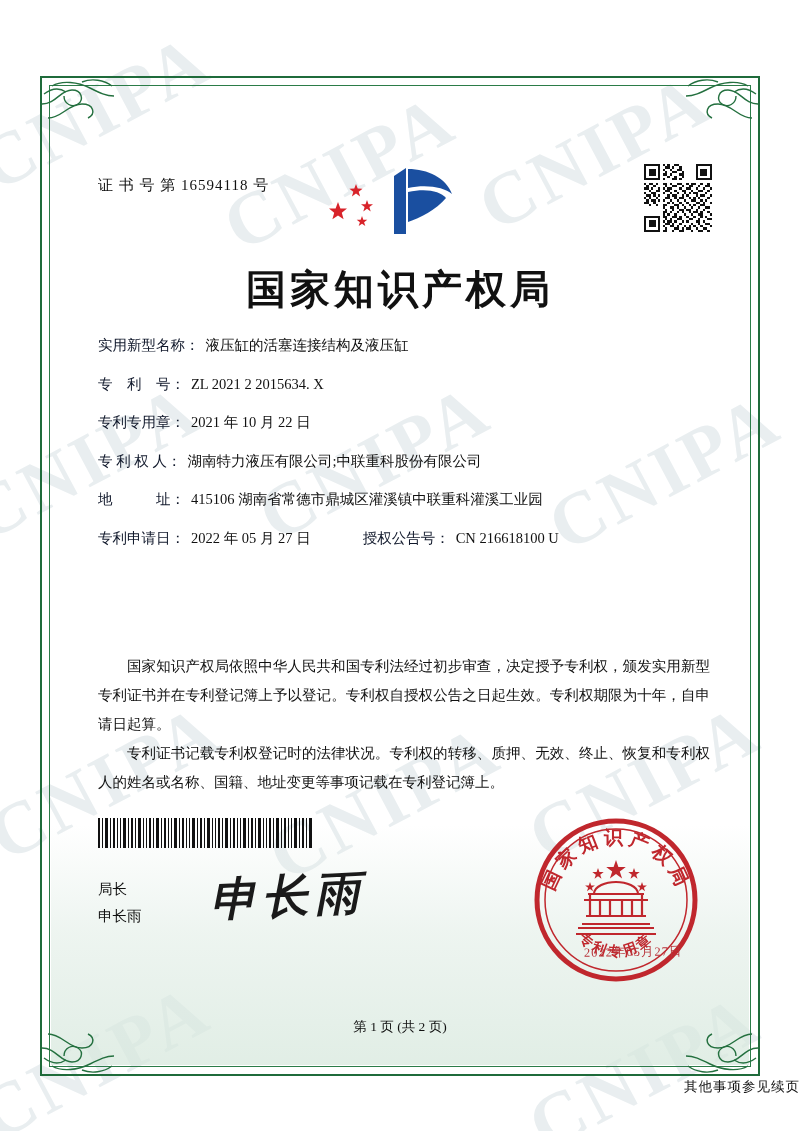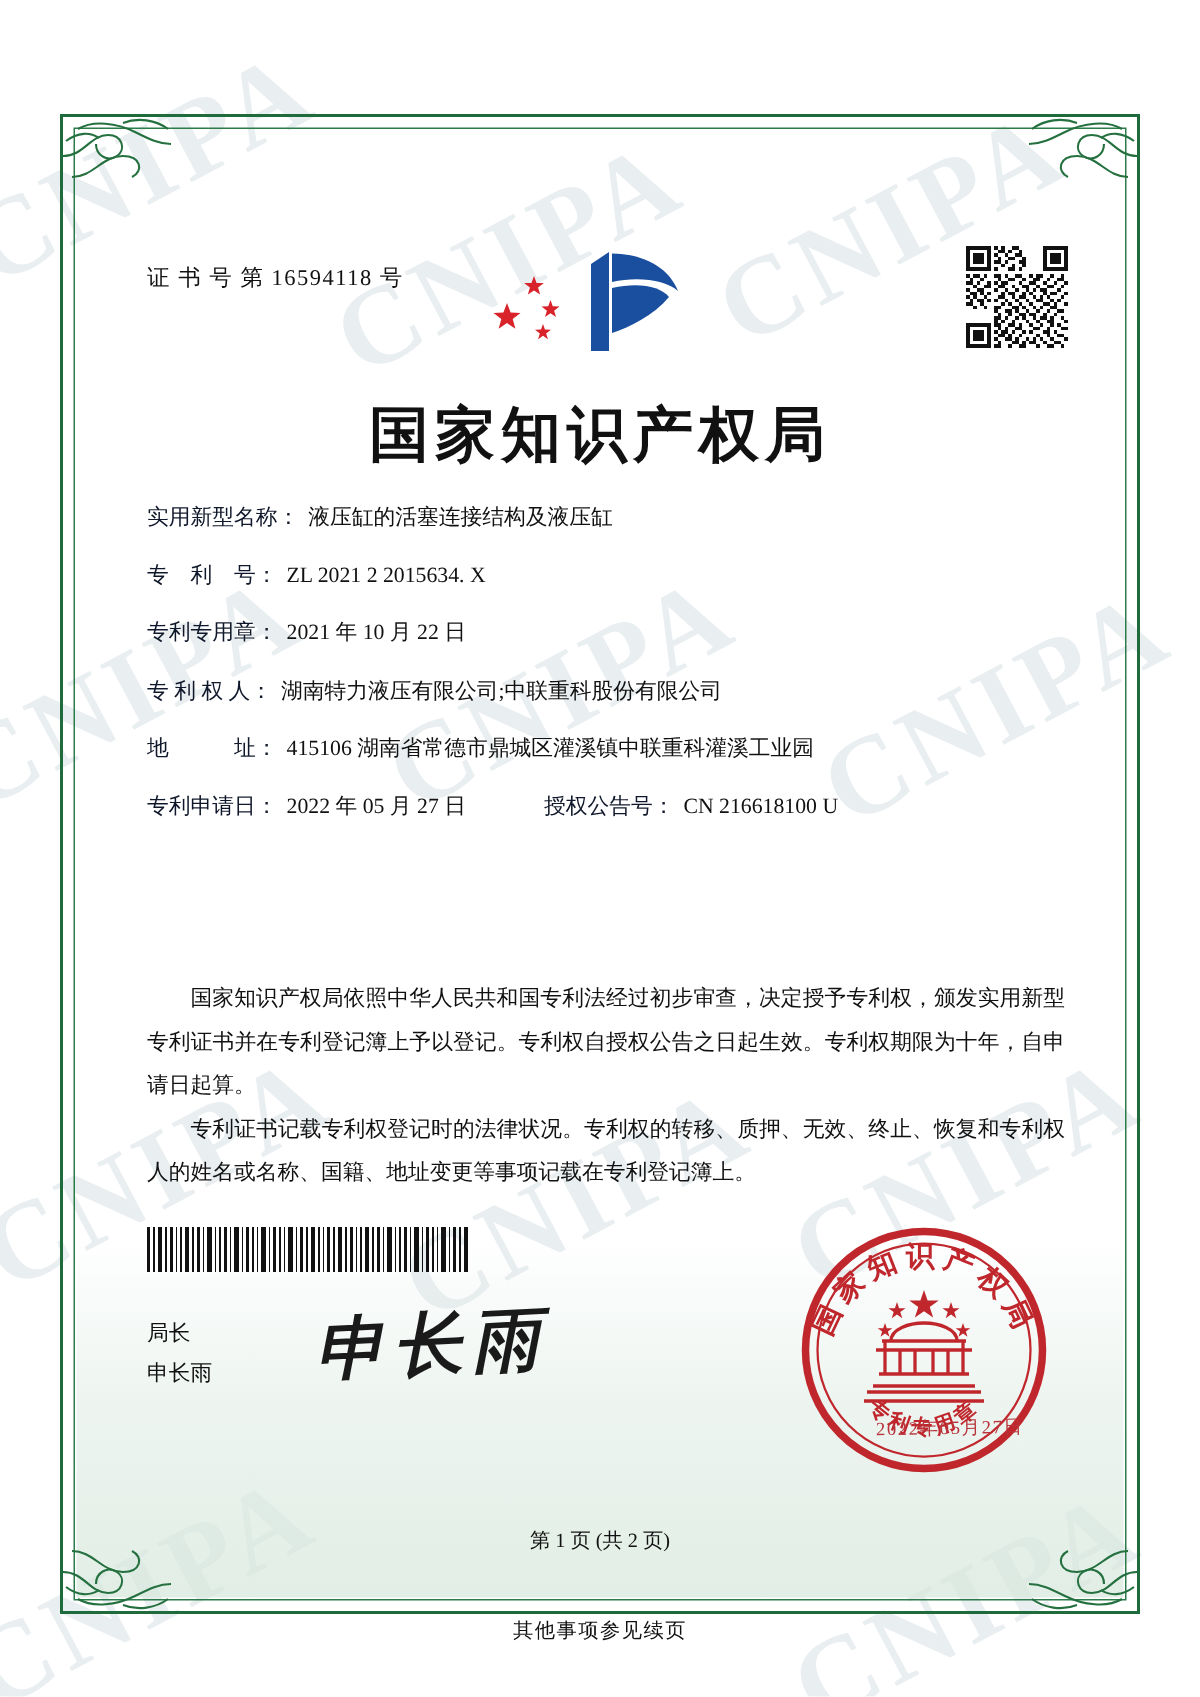"其他事项参见续页" .footnote { text-align: center -> right }
